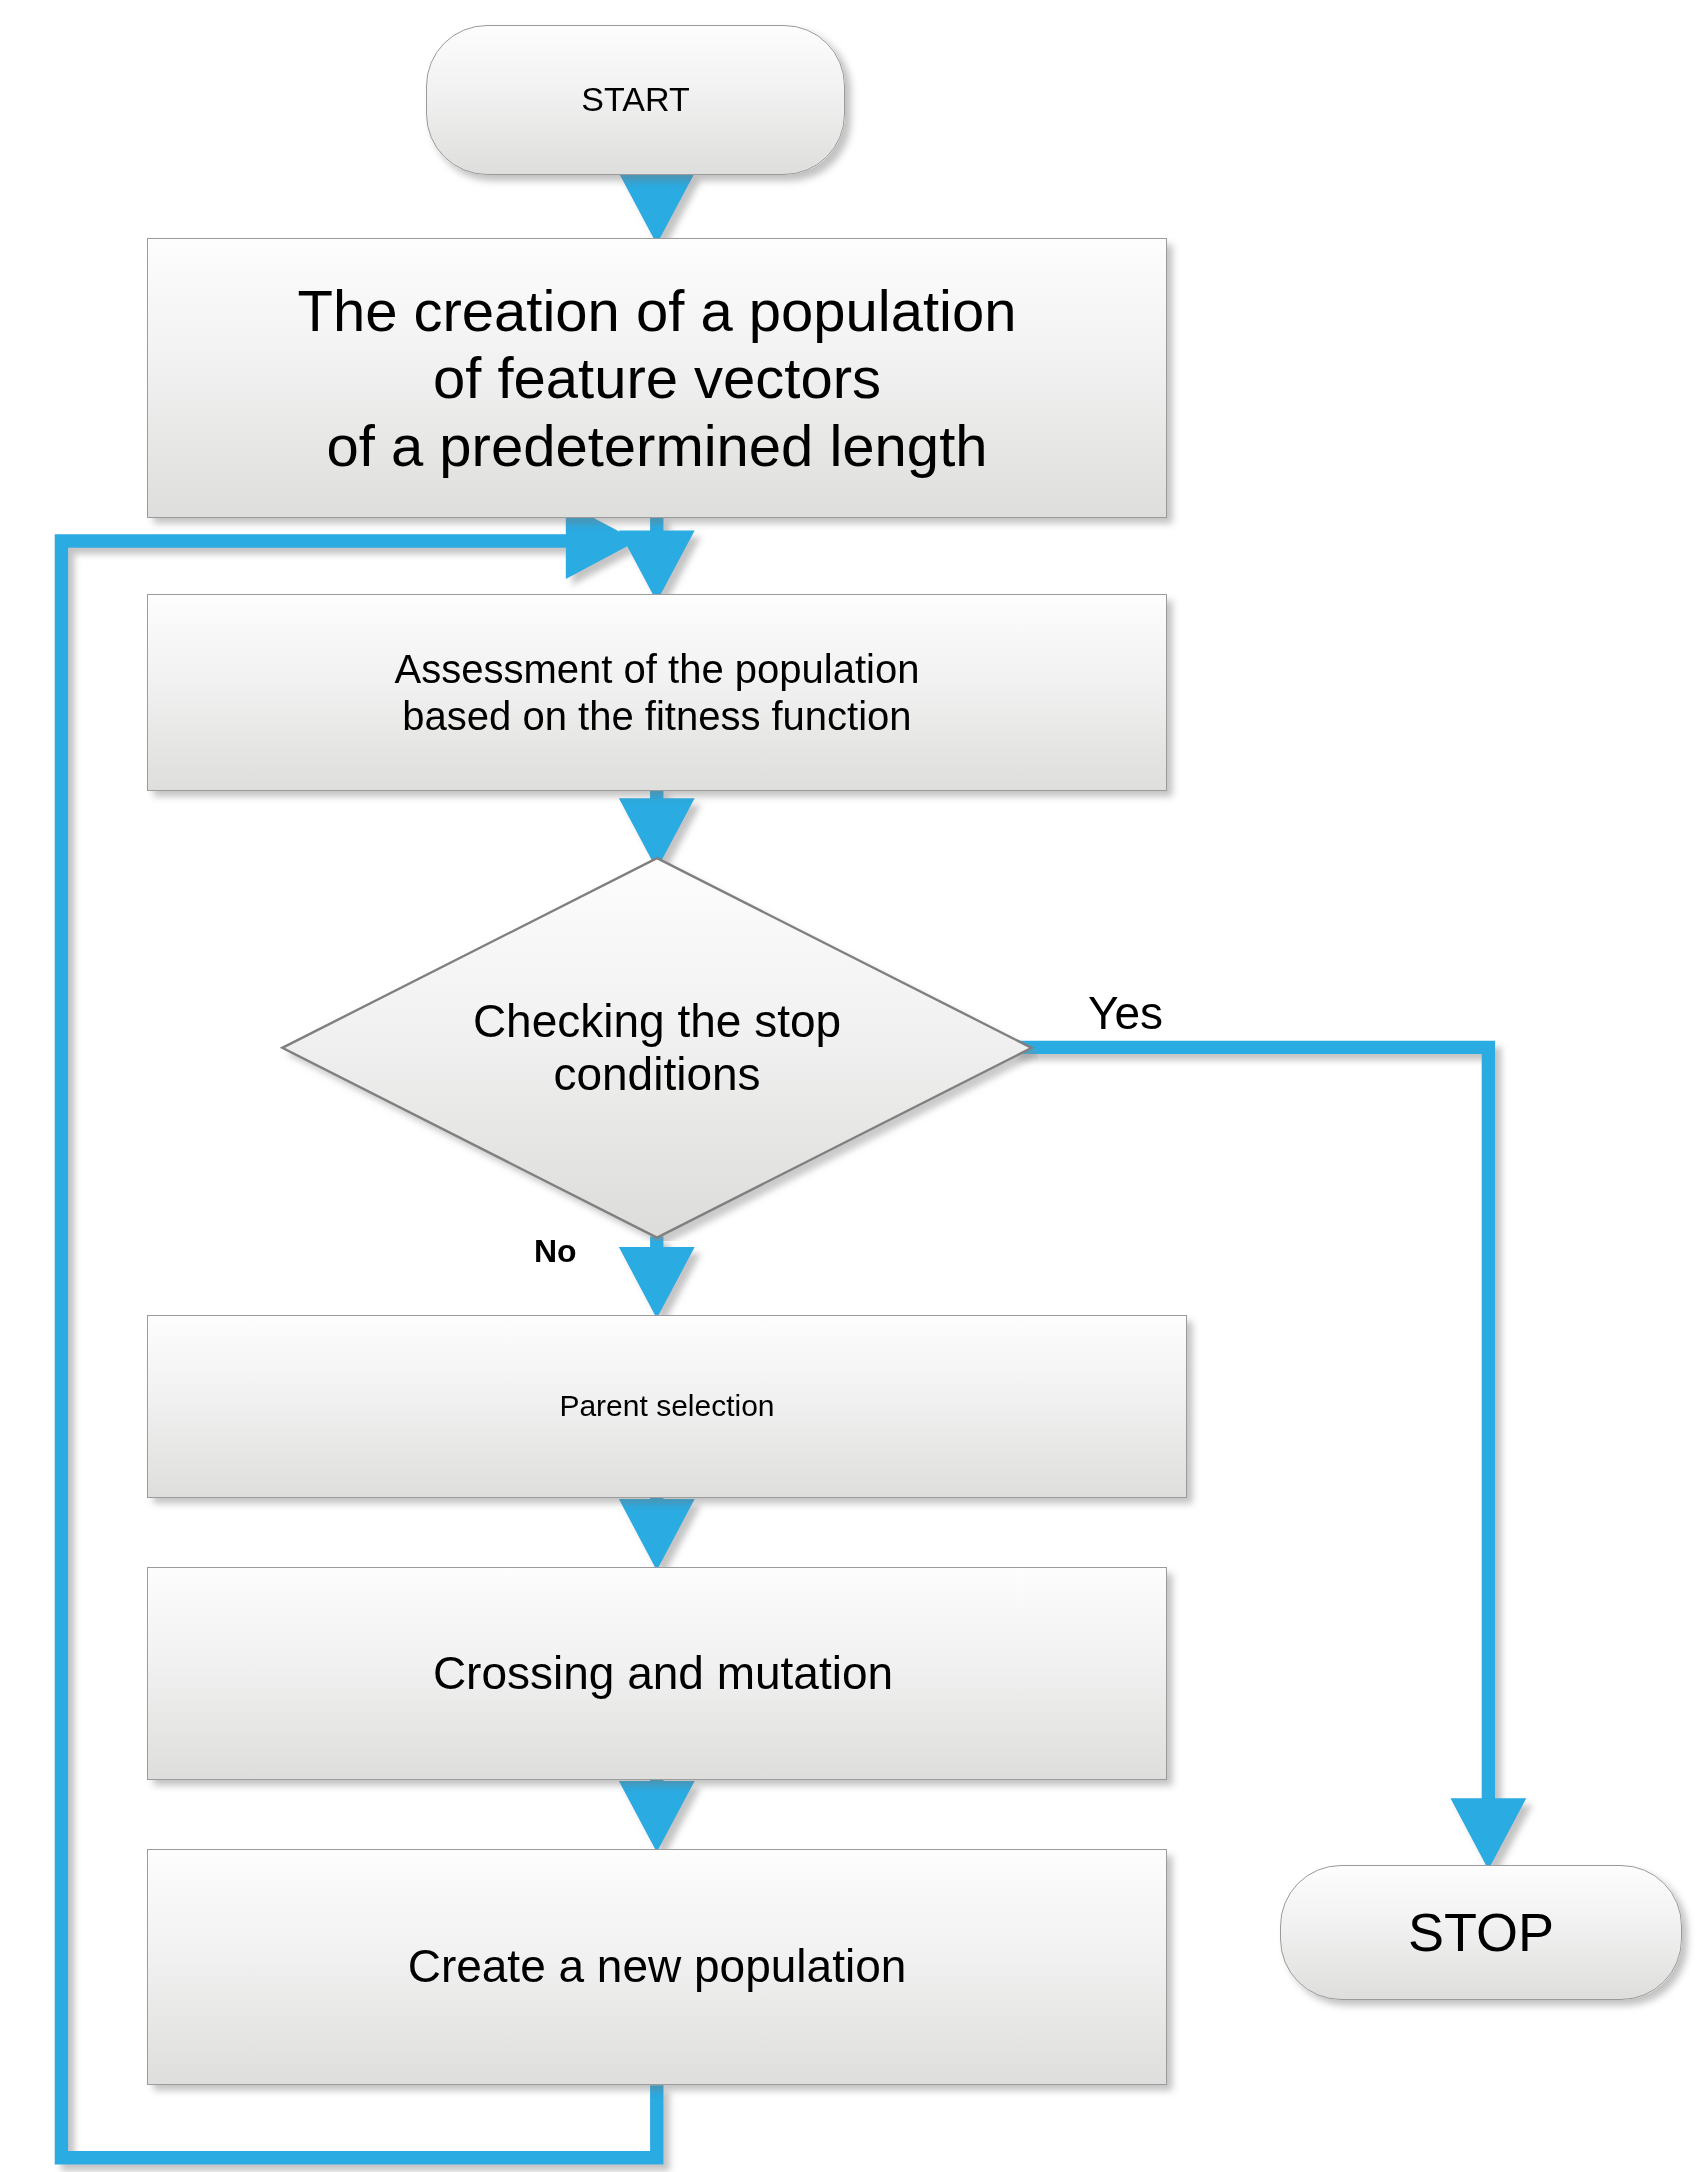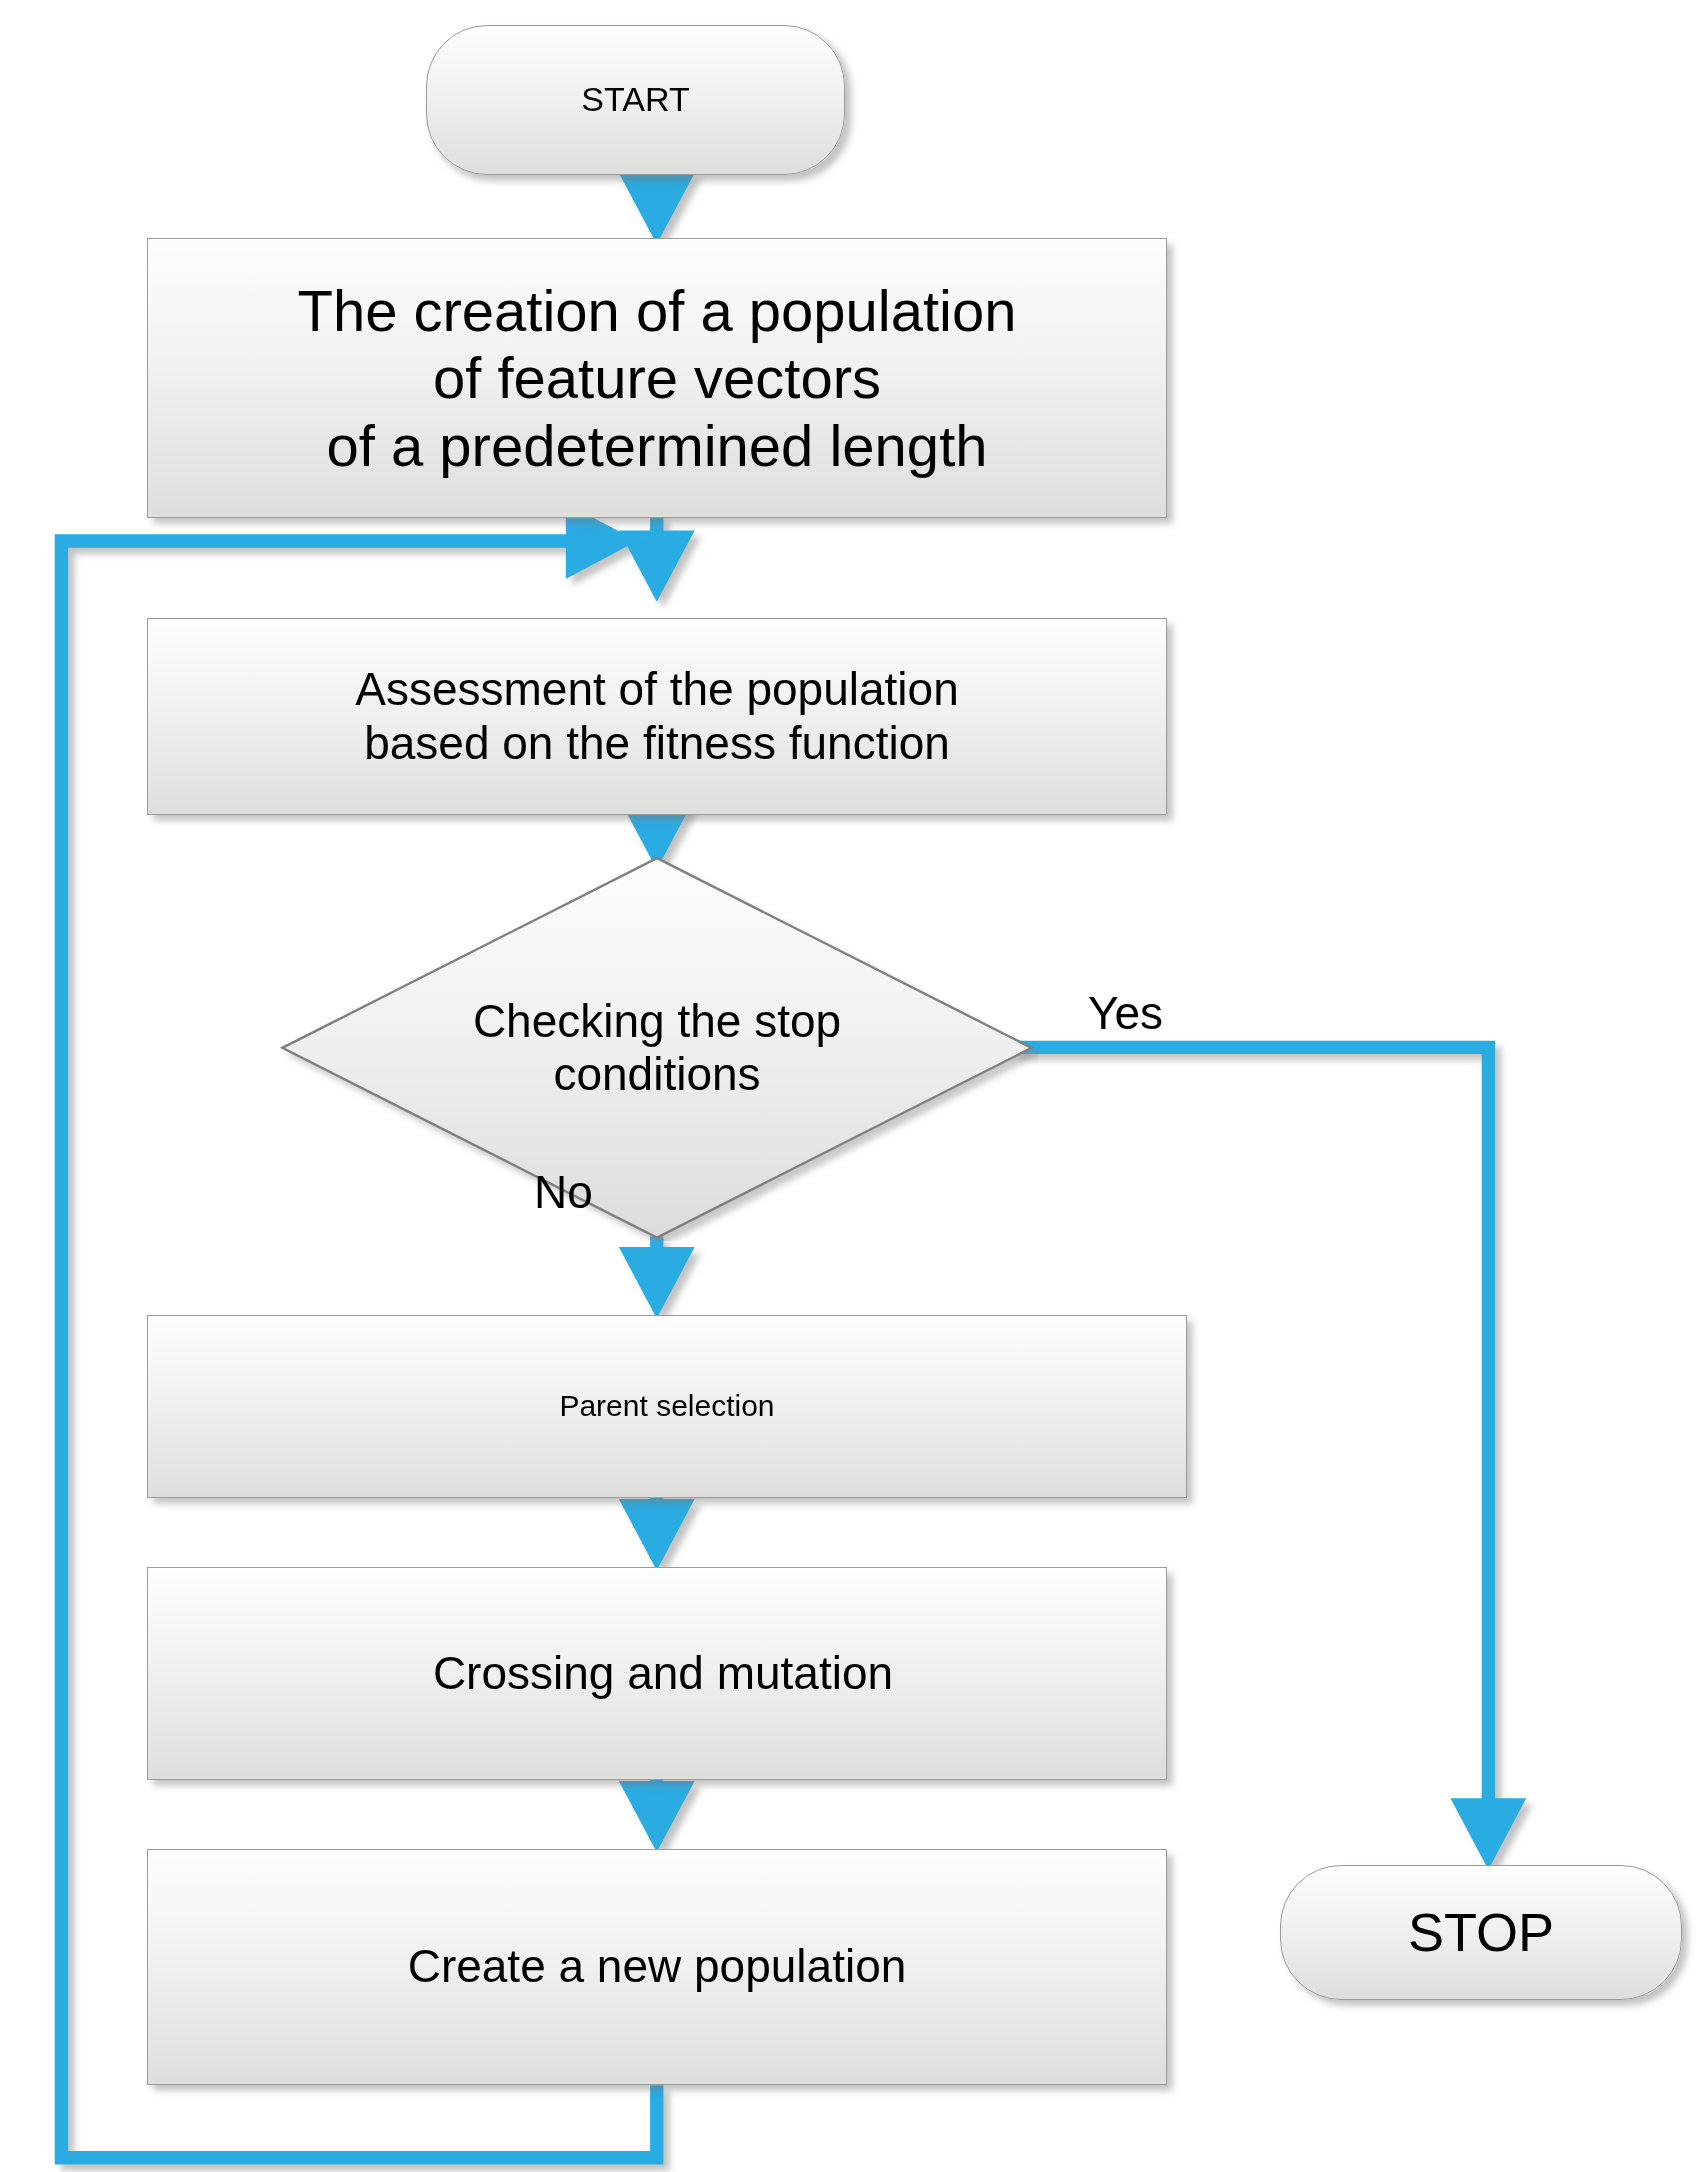"Assessment of the population" div.node { font-size: 46px -> 40px; margin-top: 24px -> none }
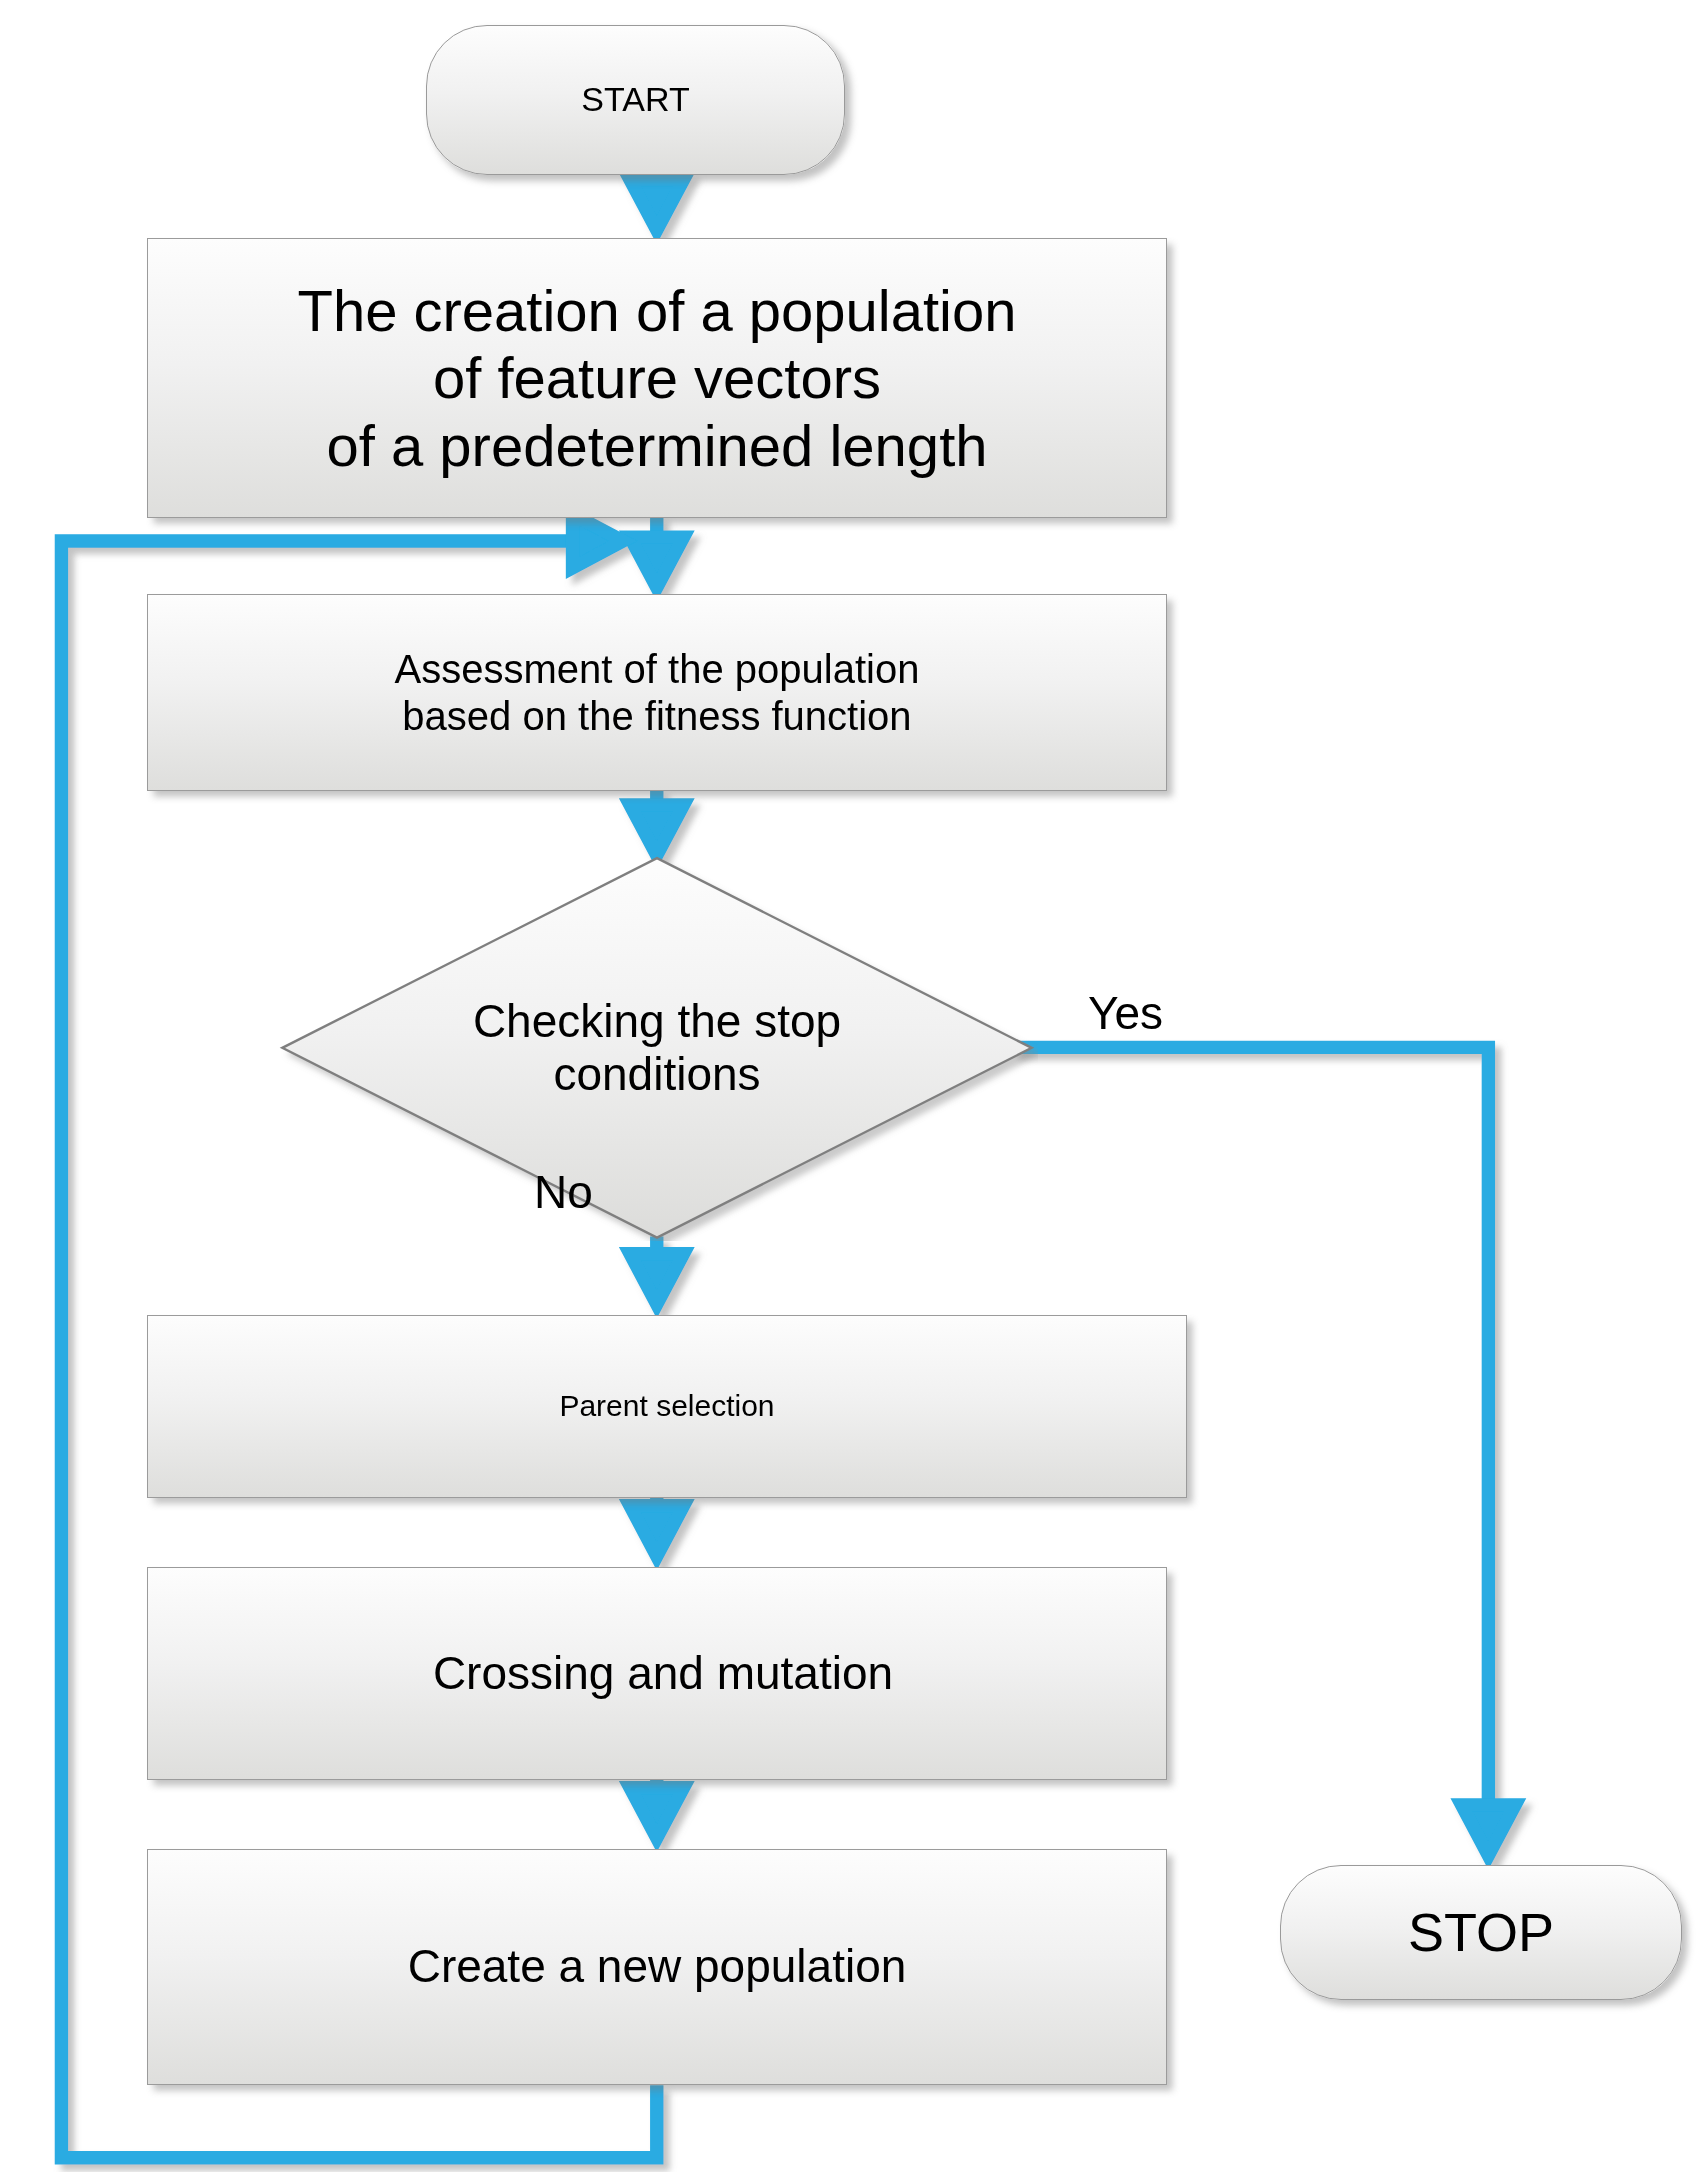"No" div.edge-label { font-size: 46px -> 32px; font-weight: none -> bold; top: 1165px -> 1233px }
